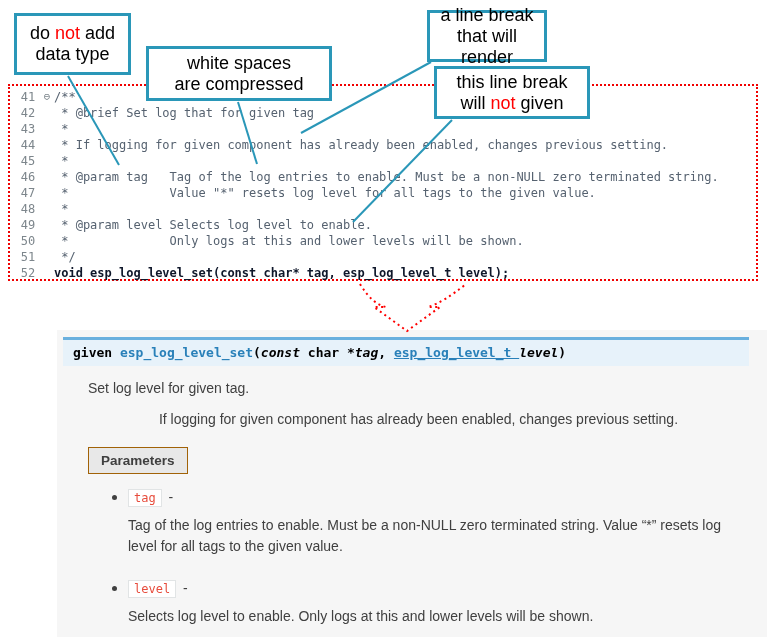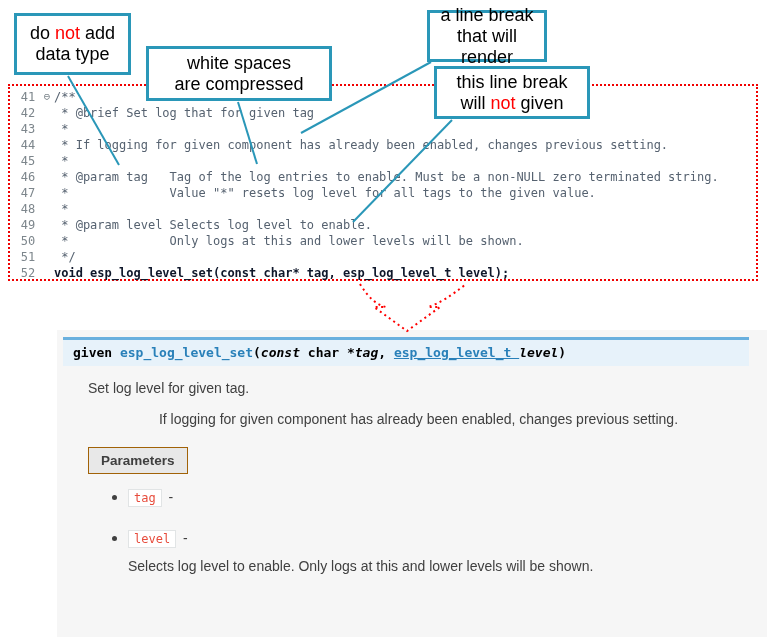"Tag of the log entries" p.param-desc { html: none -> <p>Tag of the log entries to enable. Must be a non-NULL zero terminated string. Value “*” resets log level for all tags to the given value.</p> }
